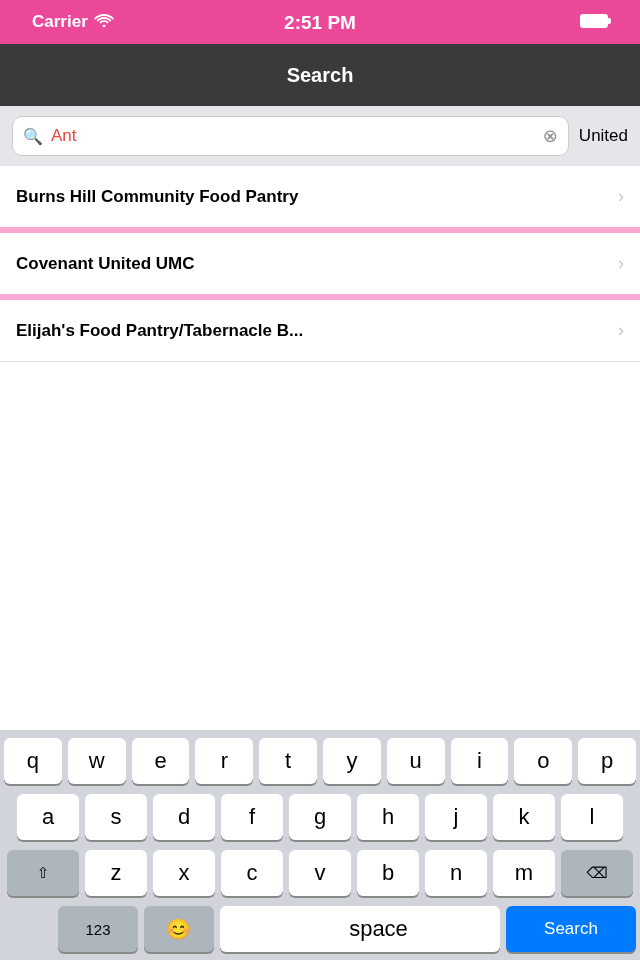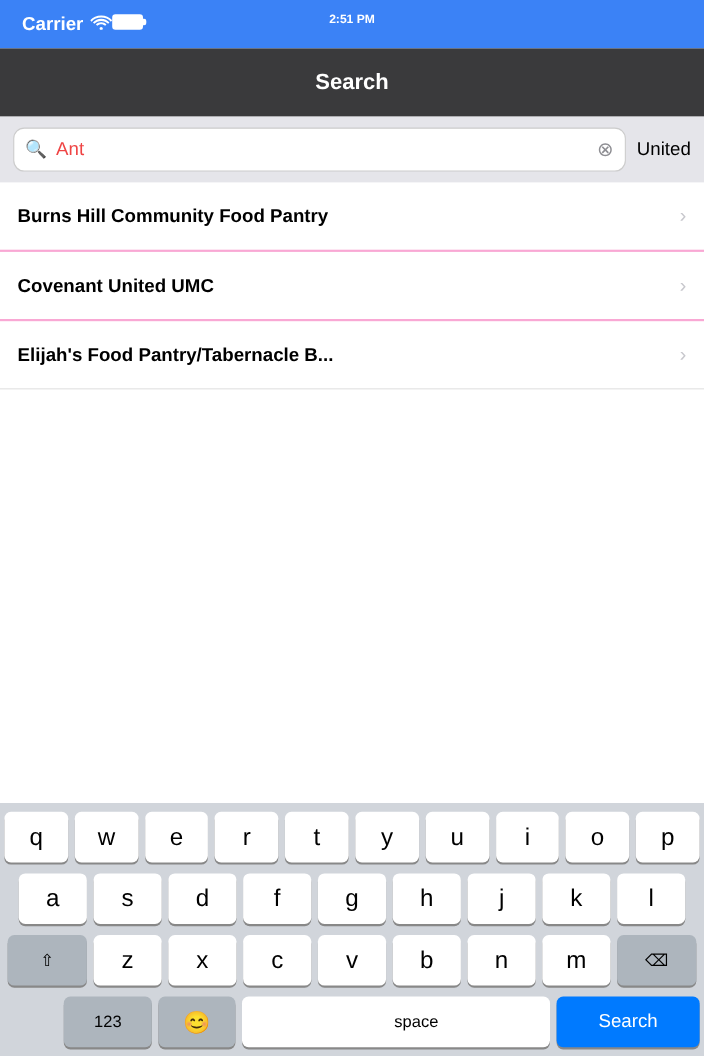"Carrier" .status-bar { background: #3b82f6 -> #ec4899; justify-content: flex-start -> space-between; padding: 0 20px -> 0 32px }
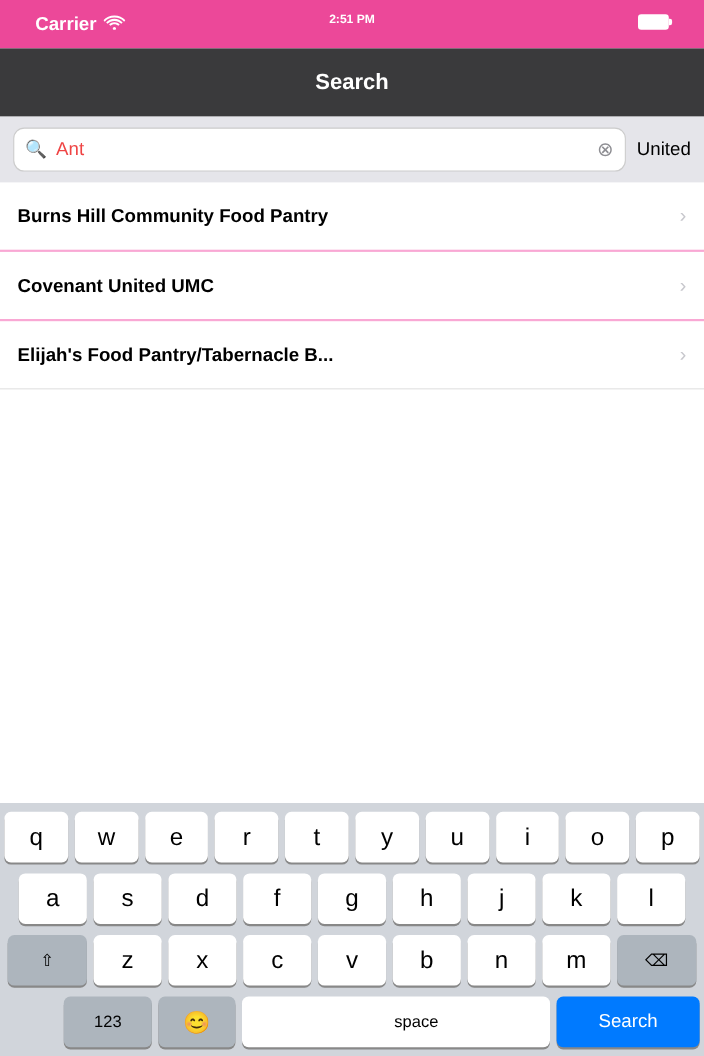"2:51 PM" .status-center { font-size: 11px -> 19px }
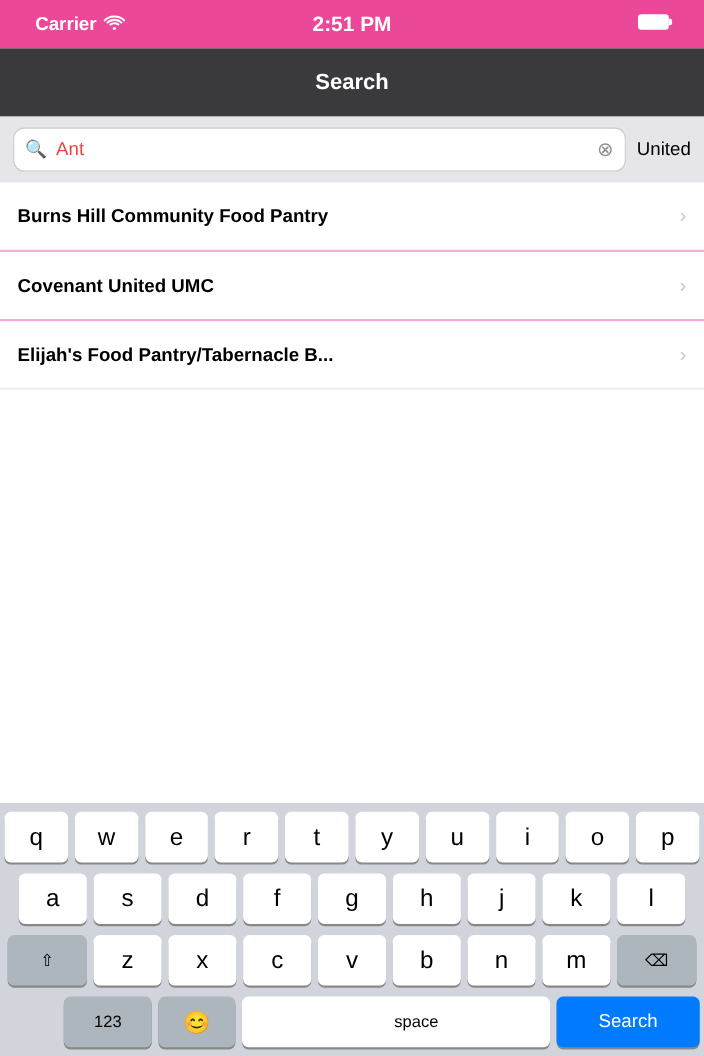"Burns Hill Community Food Pantry" .result-item { border-bottom: 2px solid #f9a8d4 -> 6px solid #f9a8d4 }
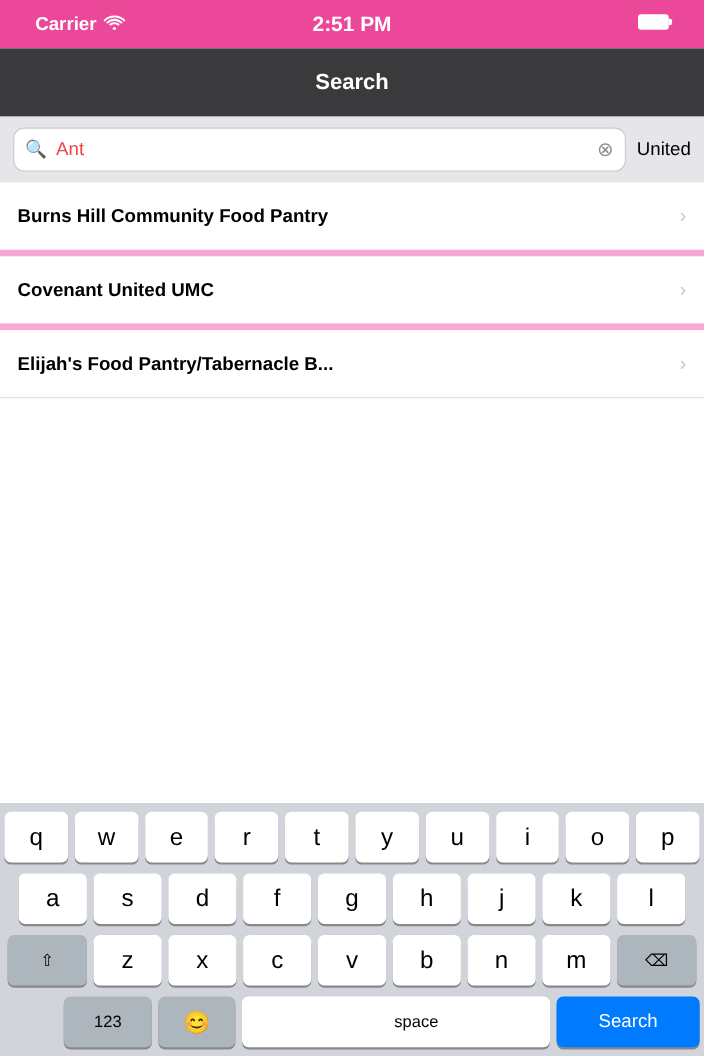"space" .key.space-key { font-size: 15px -> 22px }
